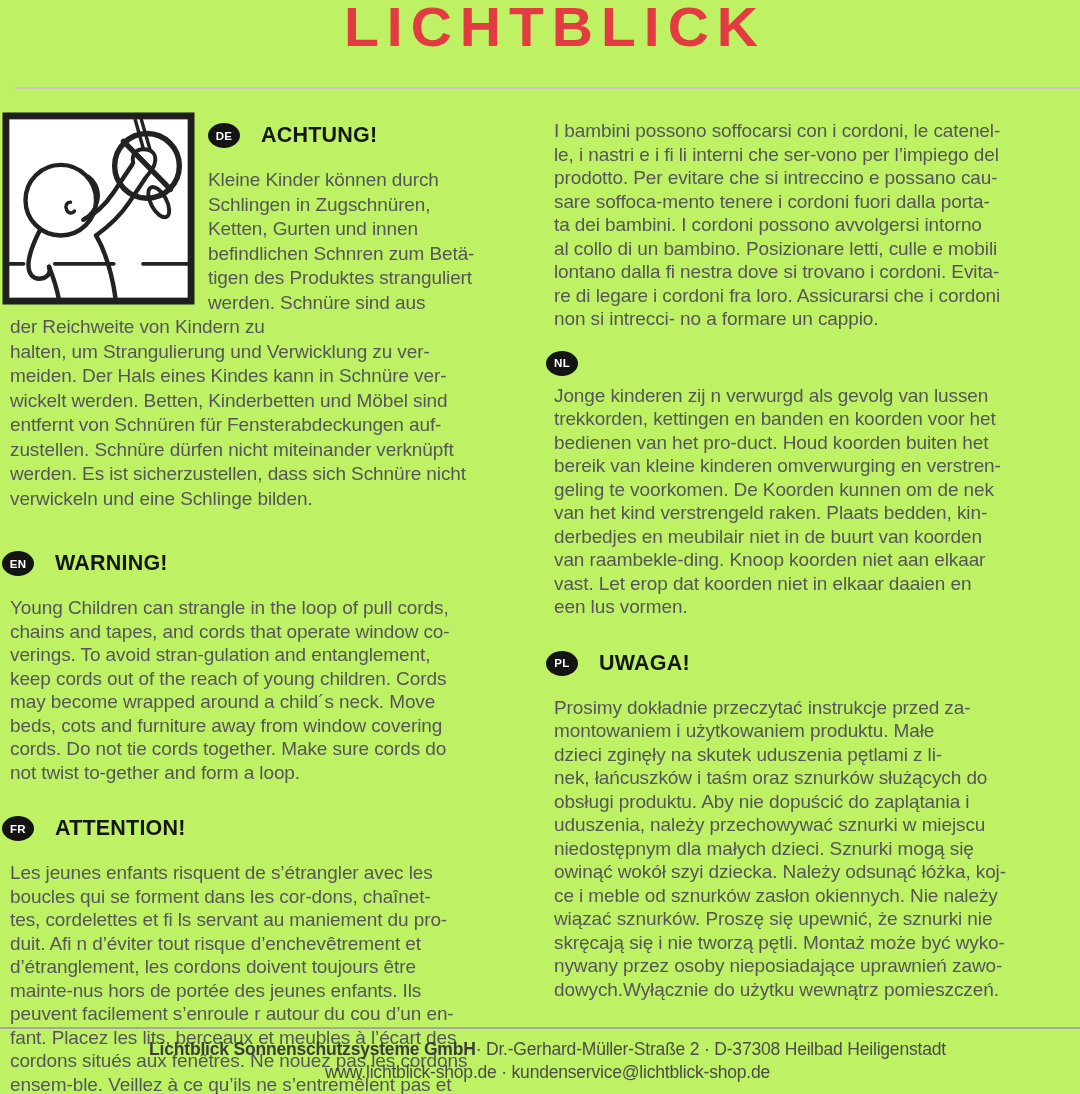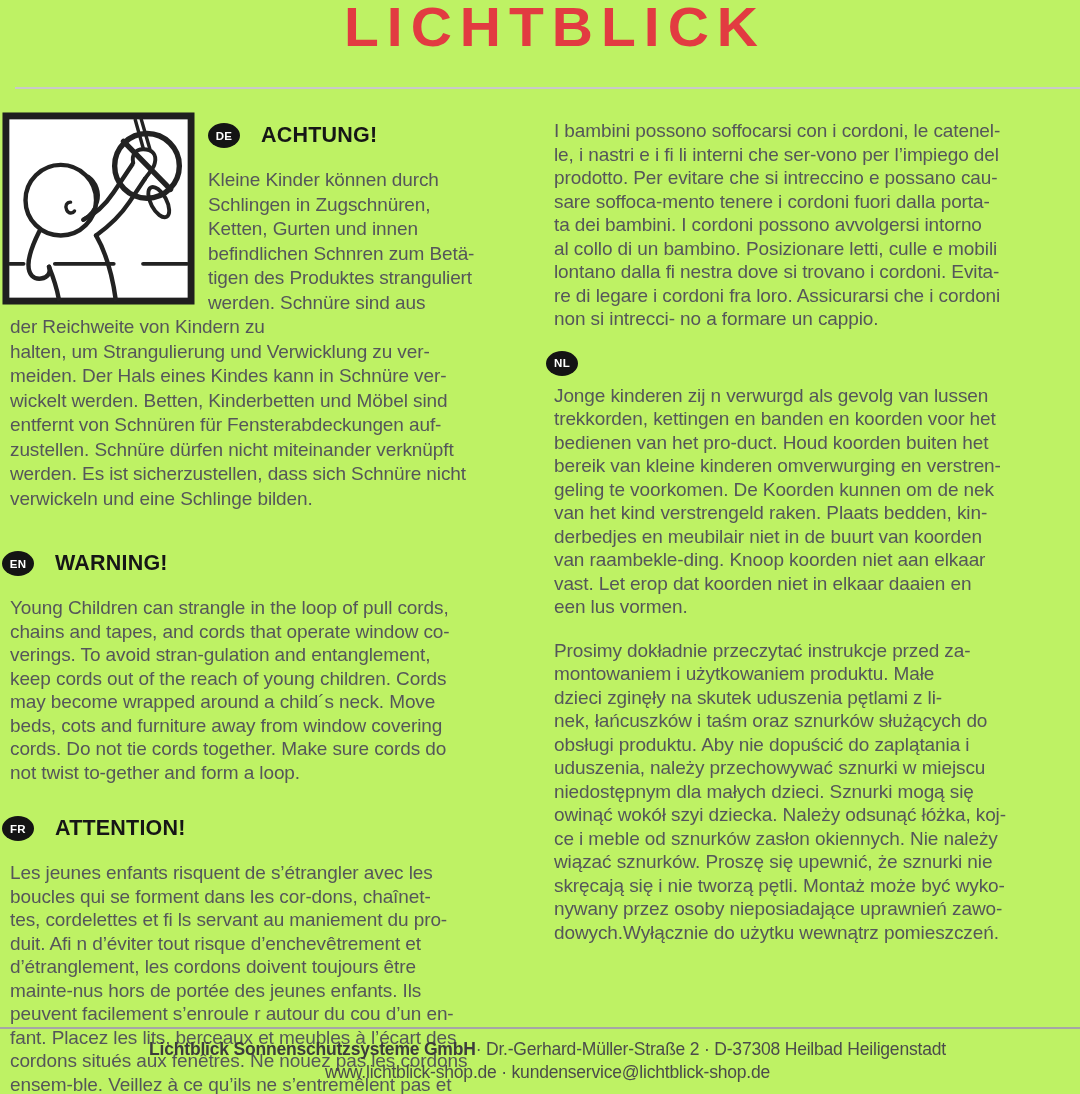"PL" div.sec-head { html: none -> <div> <span>PL</span> <h2>UWAGA!</h2> </div> }
